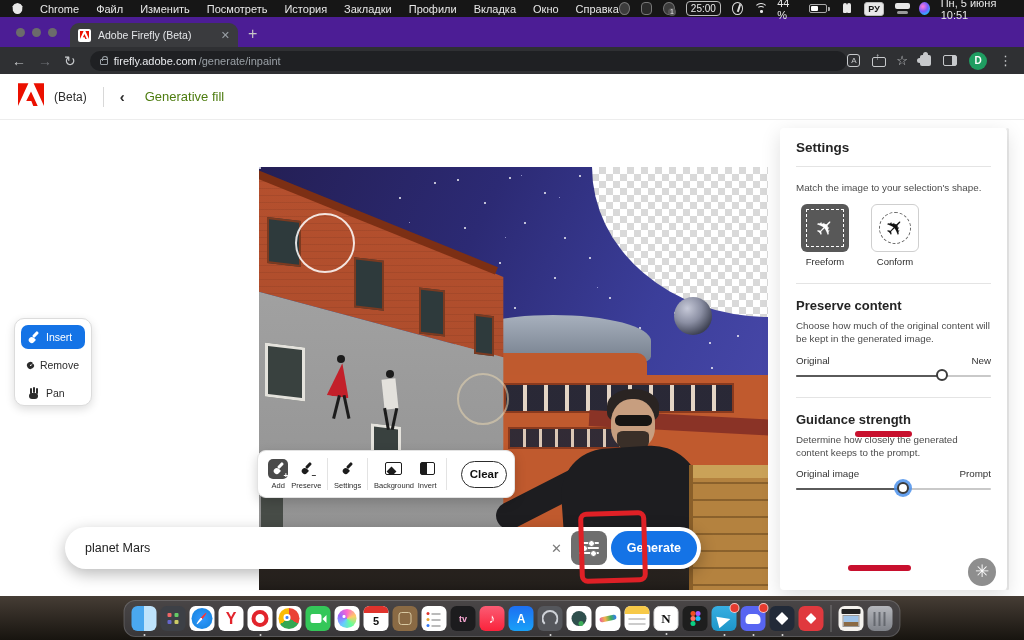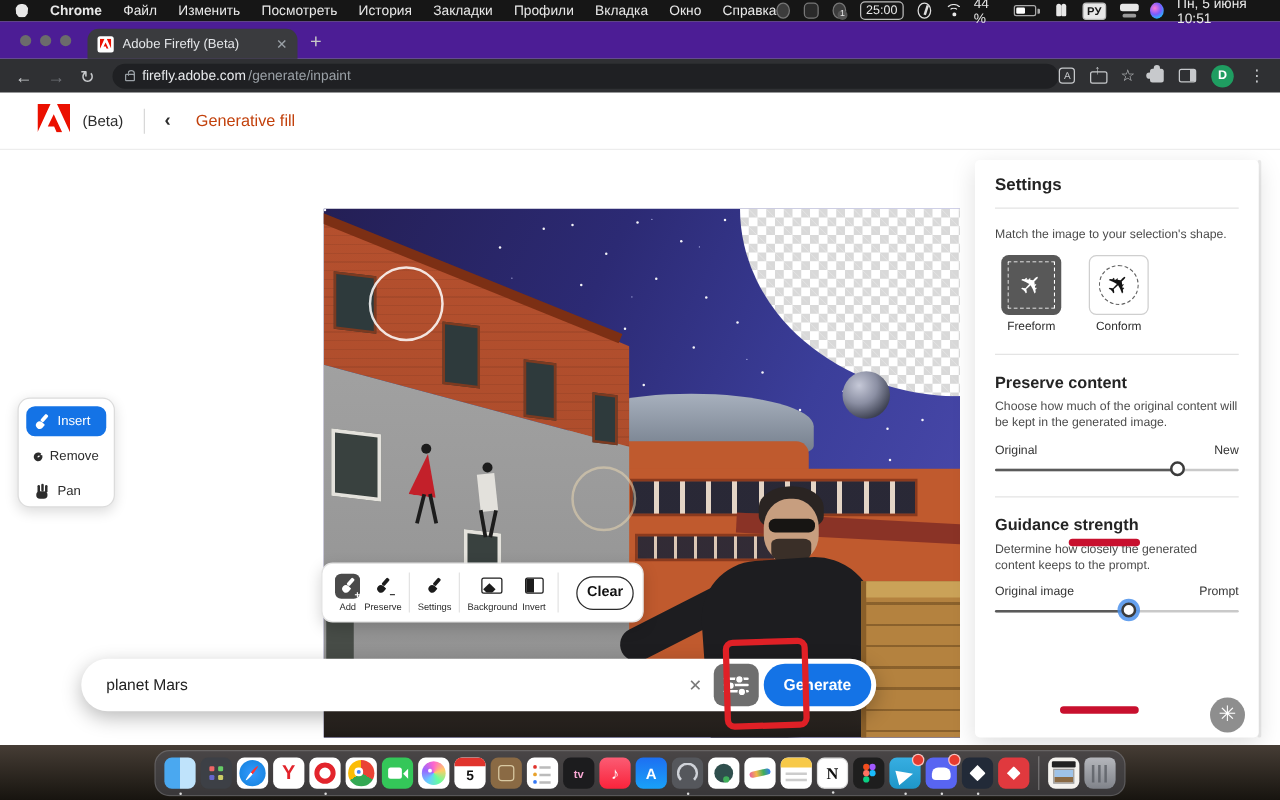"Chrome" .mb-app { font-weight: bold -> normal }
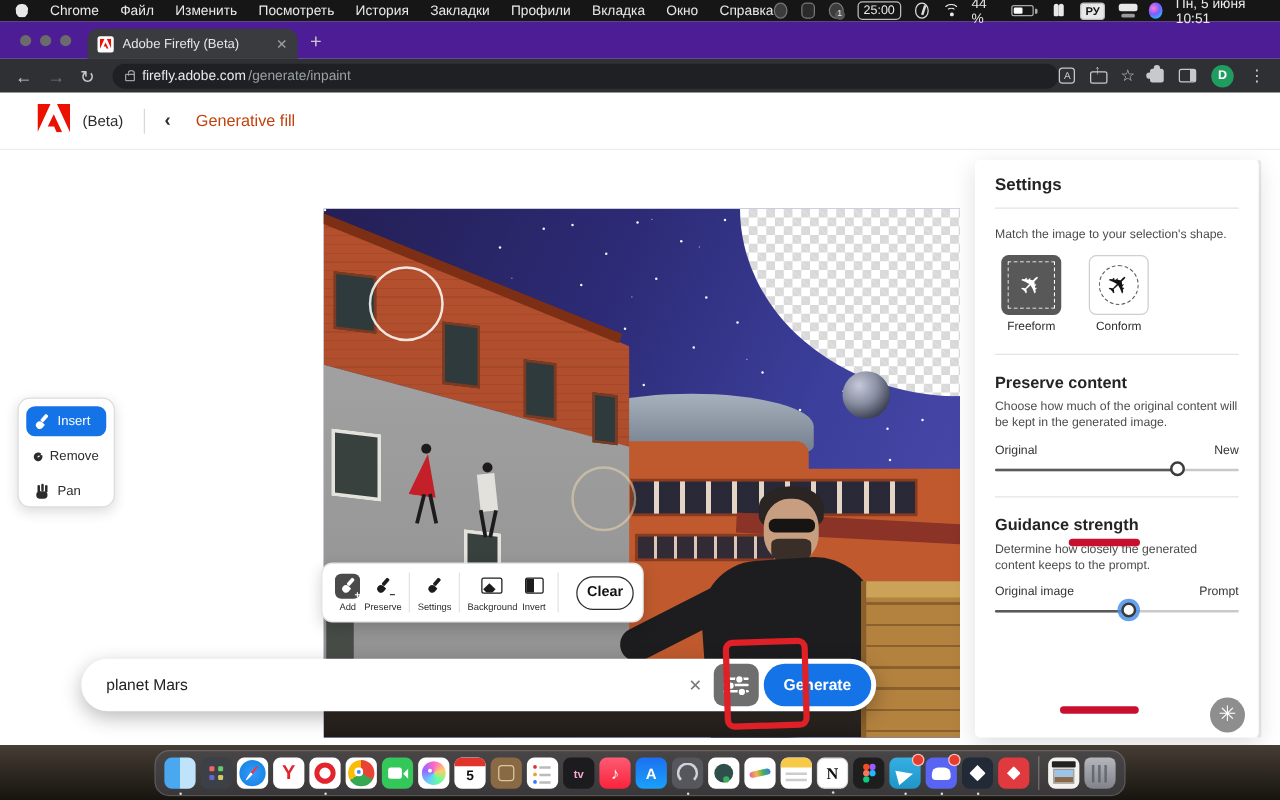"(Beta)" .ah-left { padding-left: 30px -> 18px }
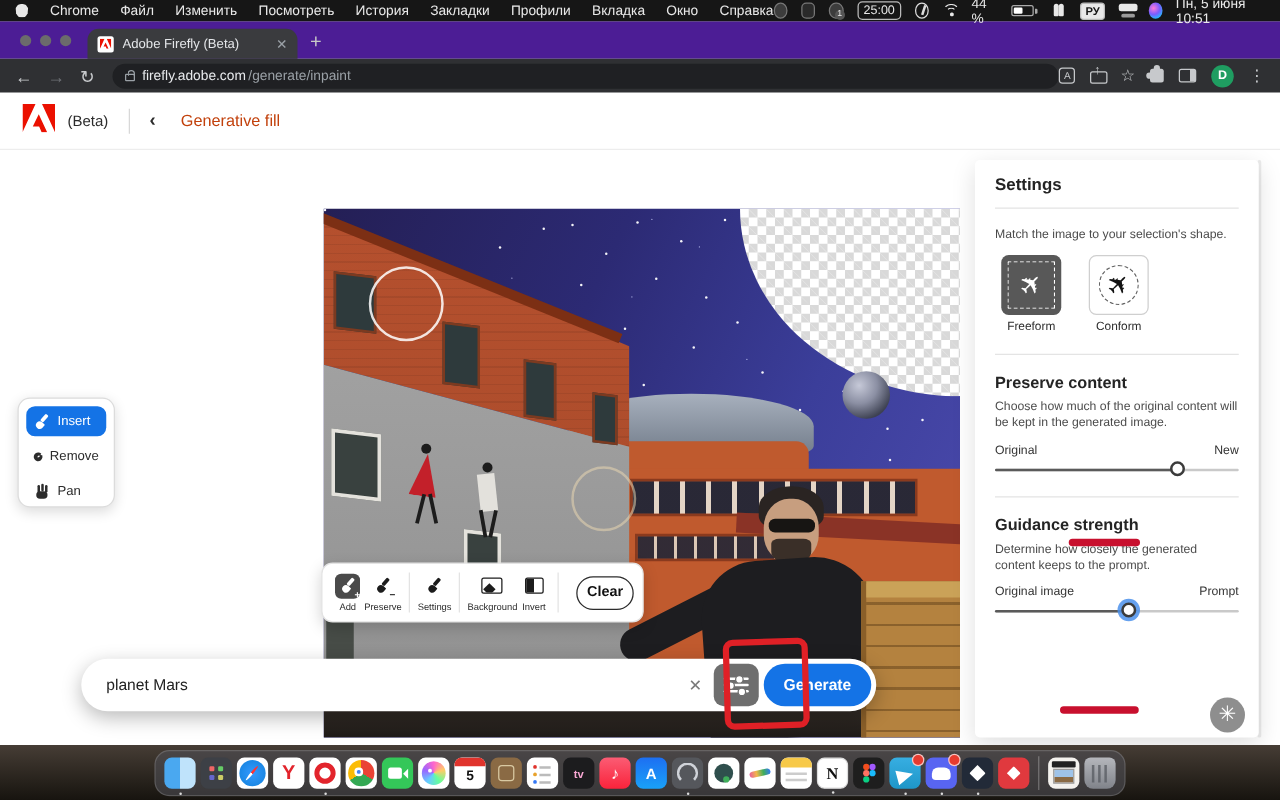"Generative fill" .page-title { color: #c2410c -> #4d7c0f }
